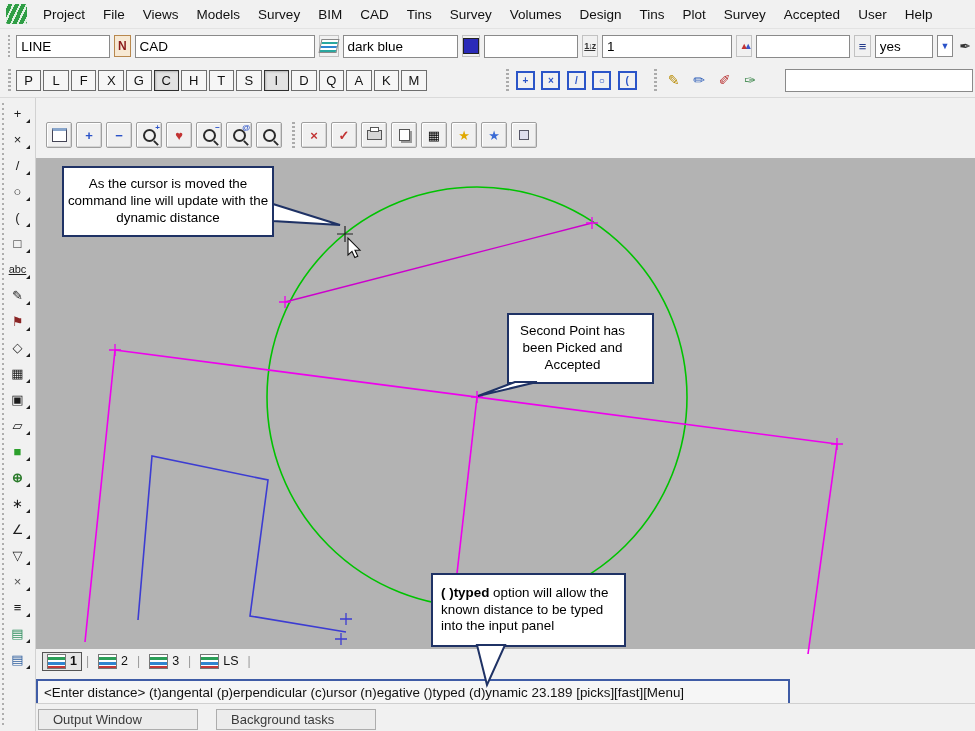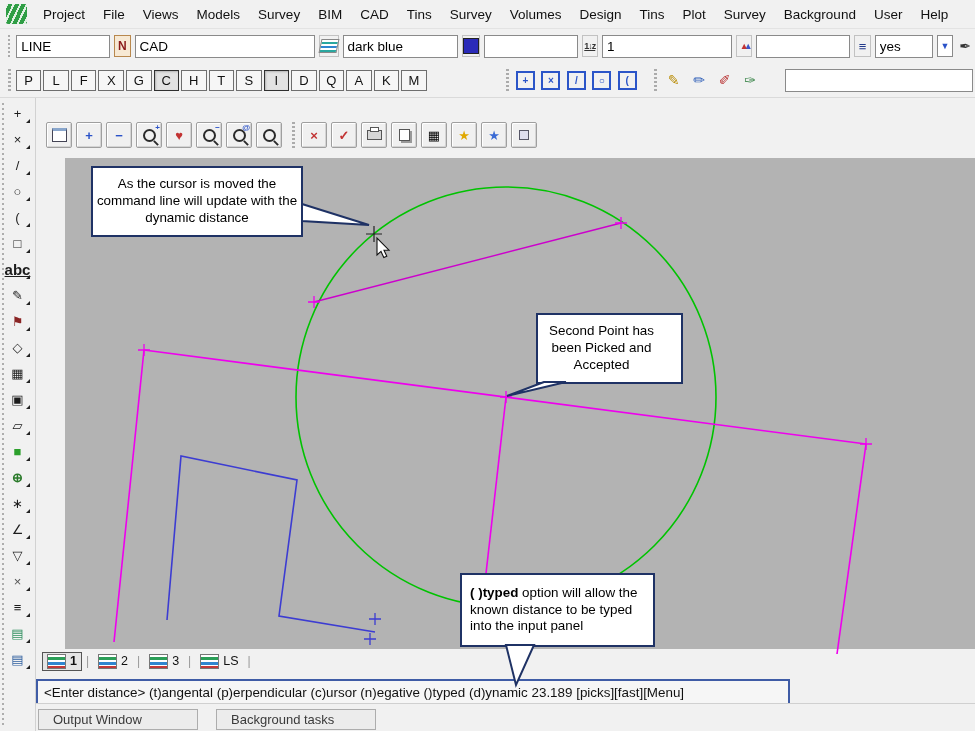"Background" span.menu-item { text: Background -> Accepted }
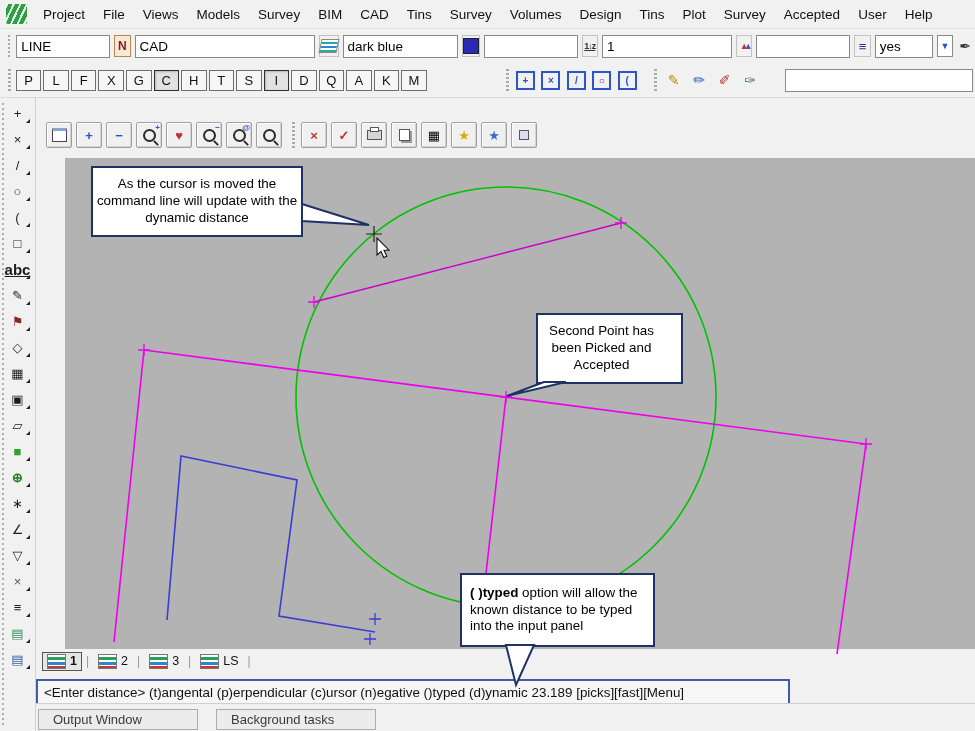"As the cursor is moved" .canvas { margin-left: 29px -> none }
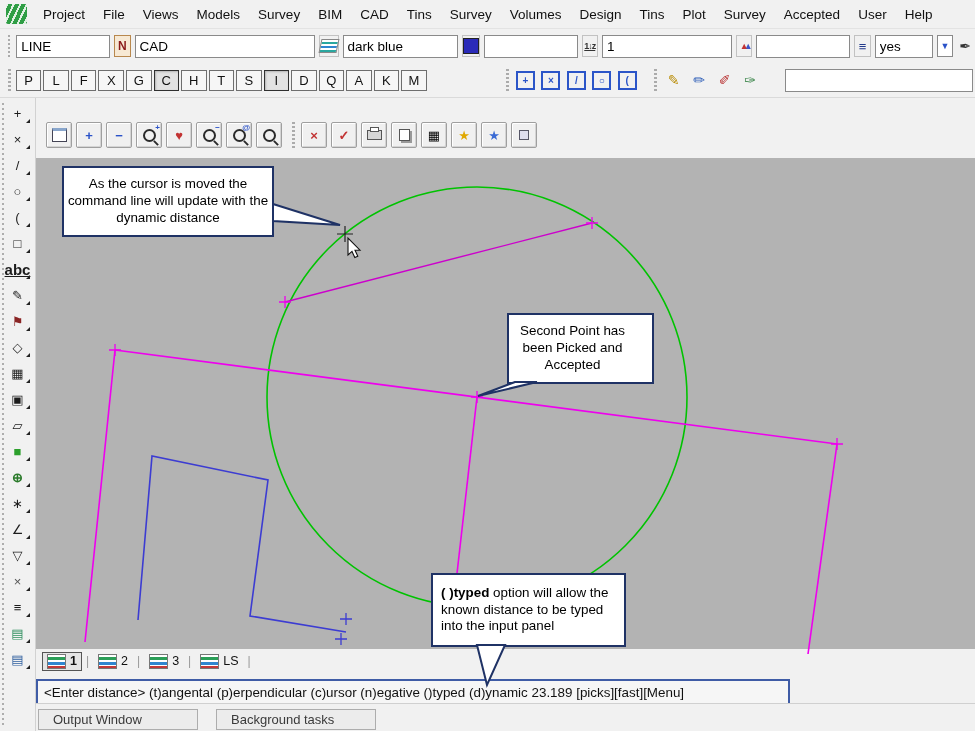"abc" .lg.small { font-size: 15px -> 11px; font-weight: 700 -> 400 }
